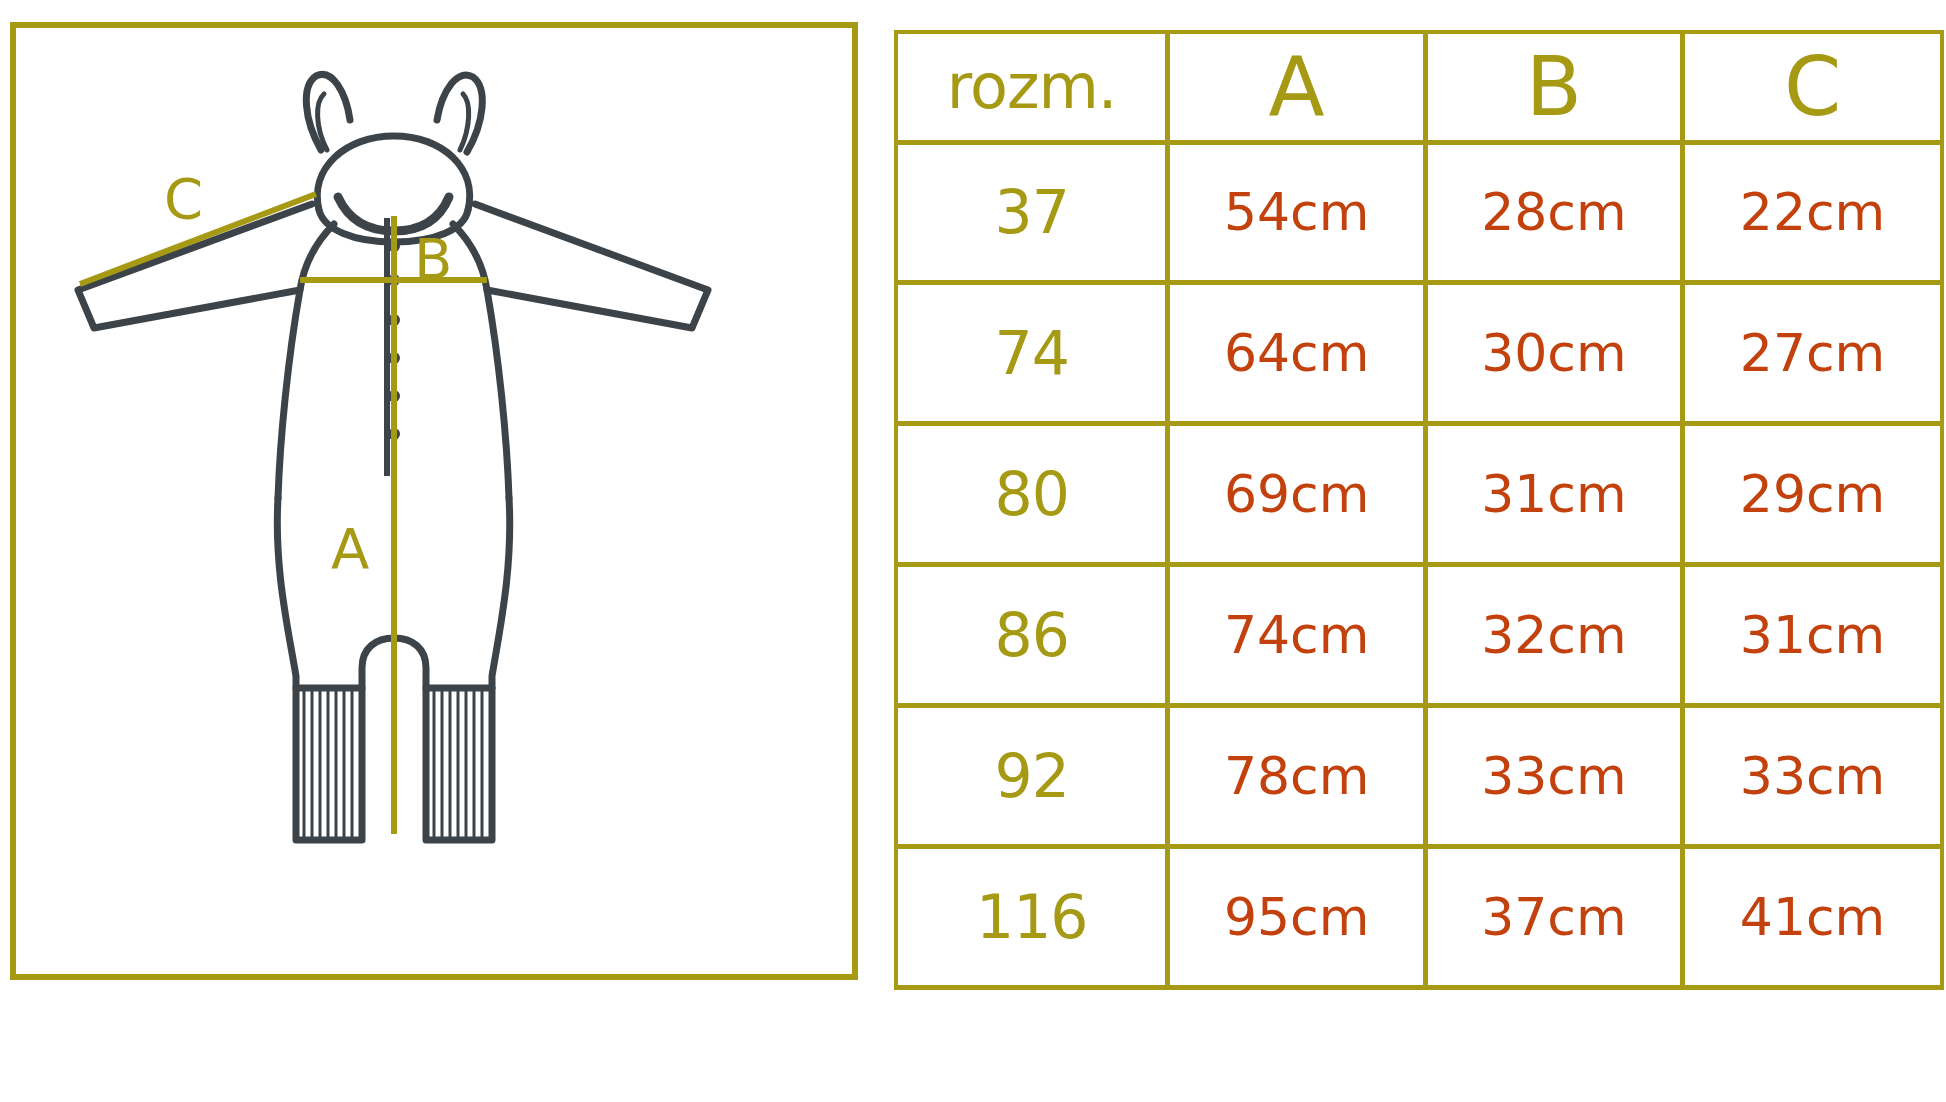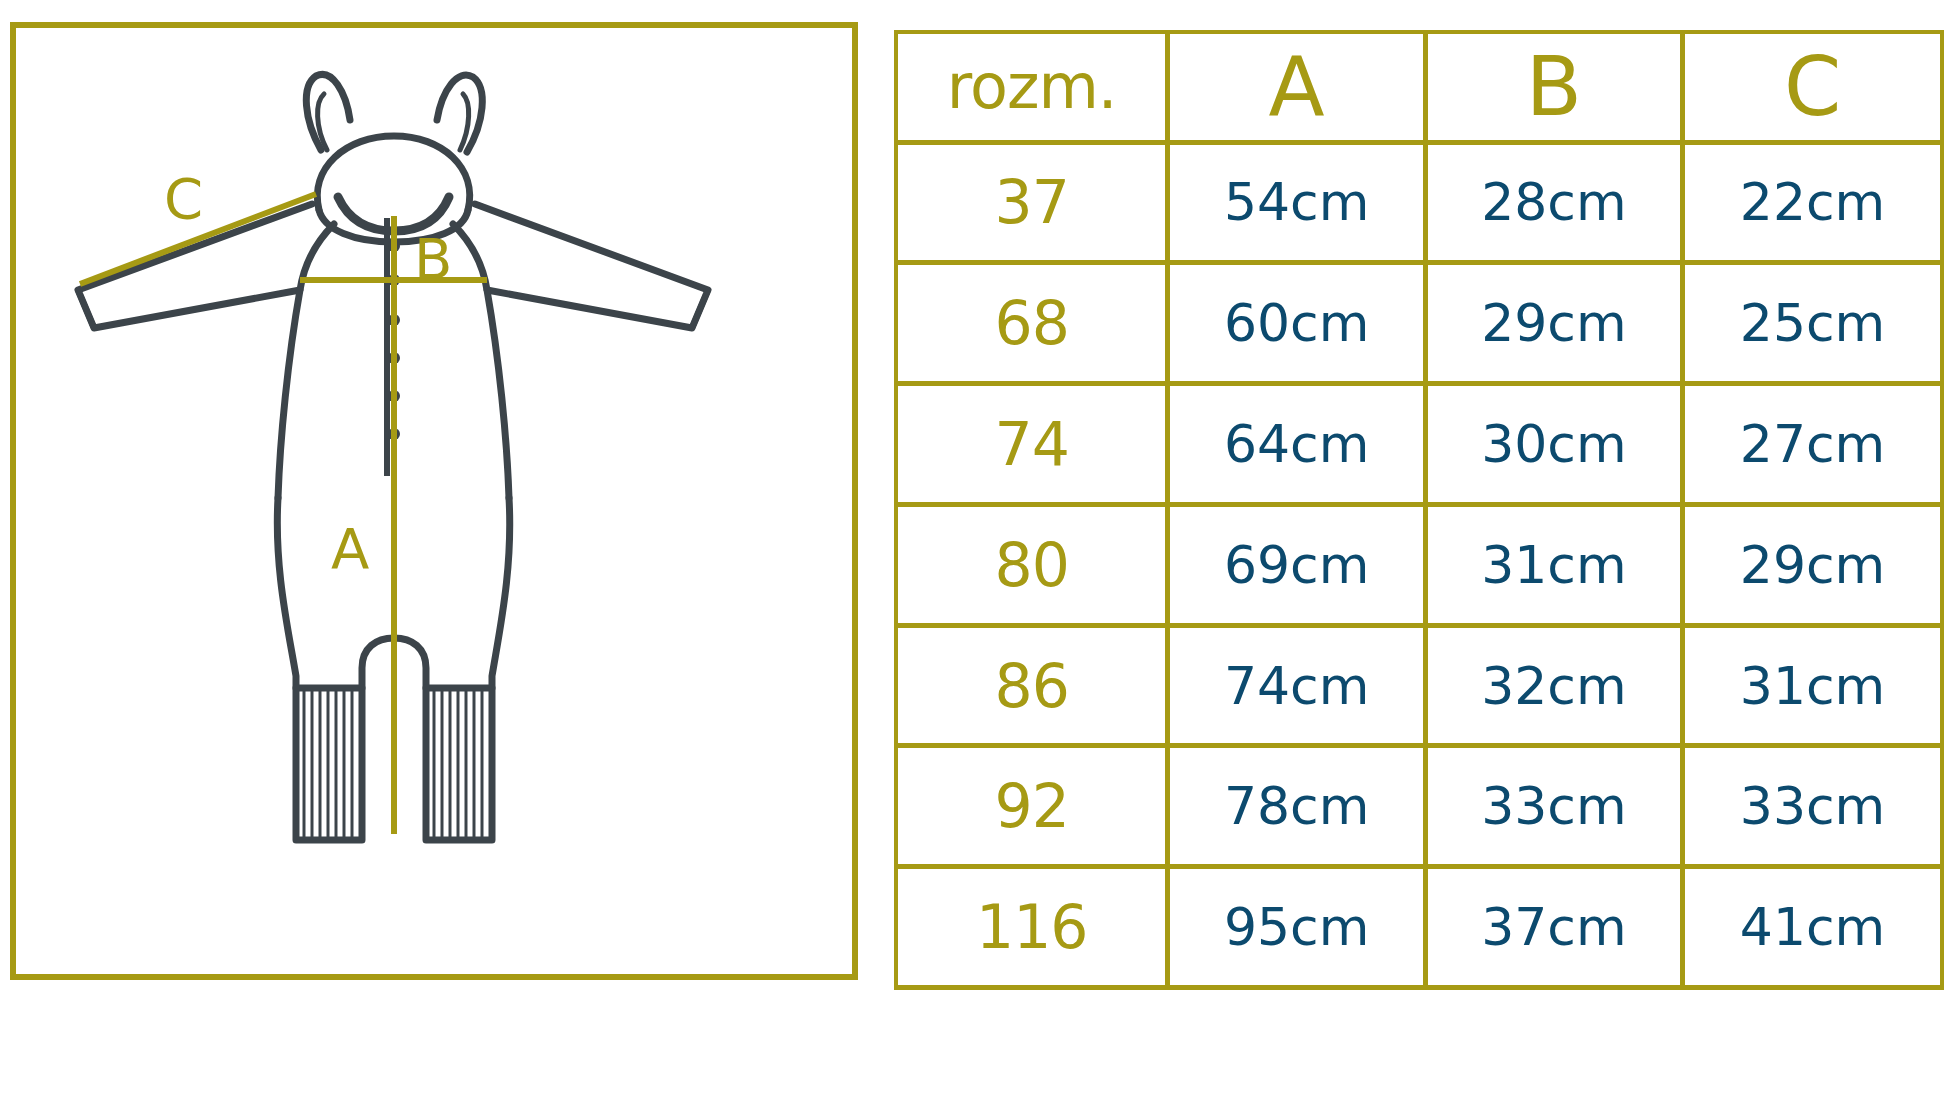"54cm" .cell-val { color: #0c4a6e -> #c2410c }
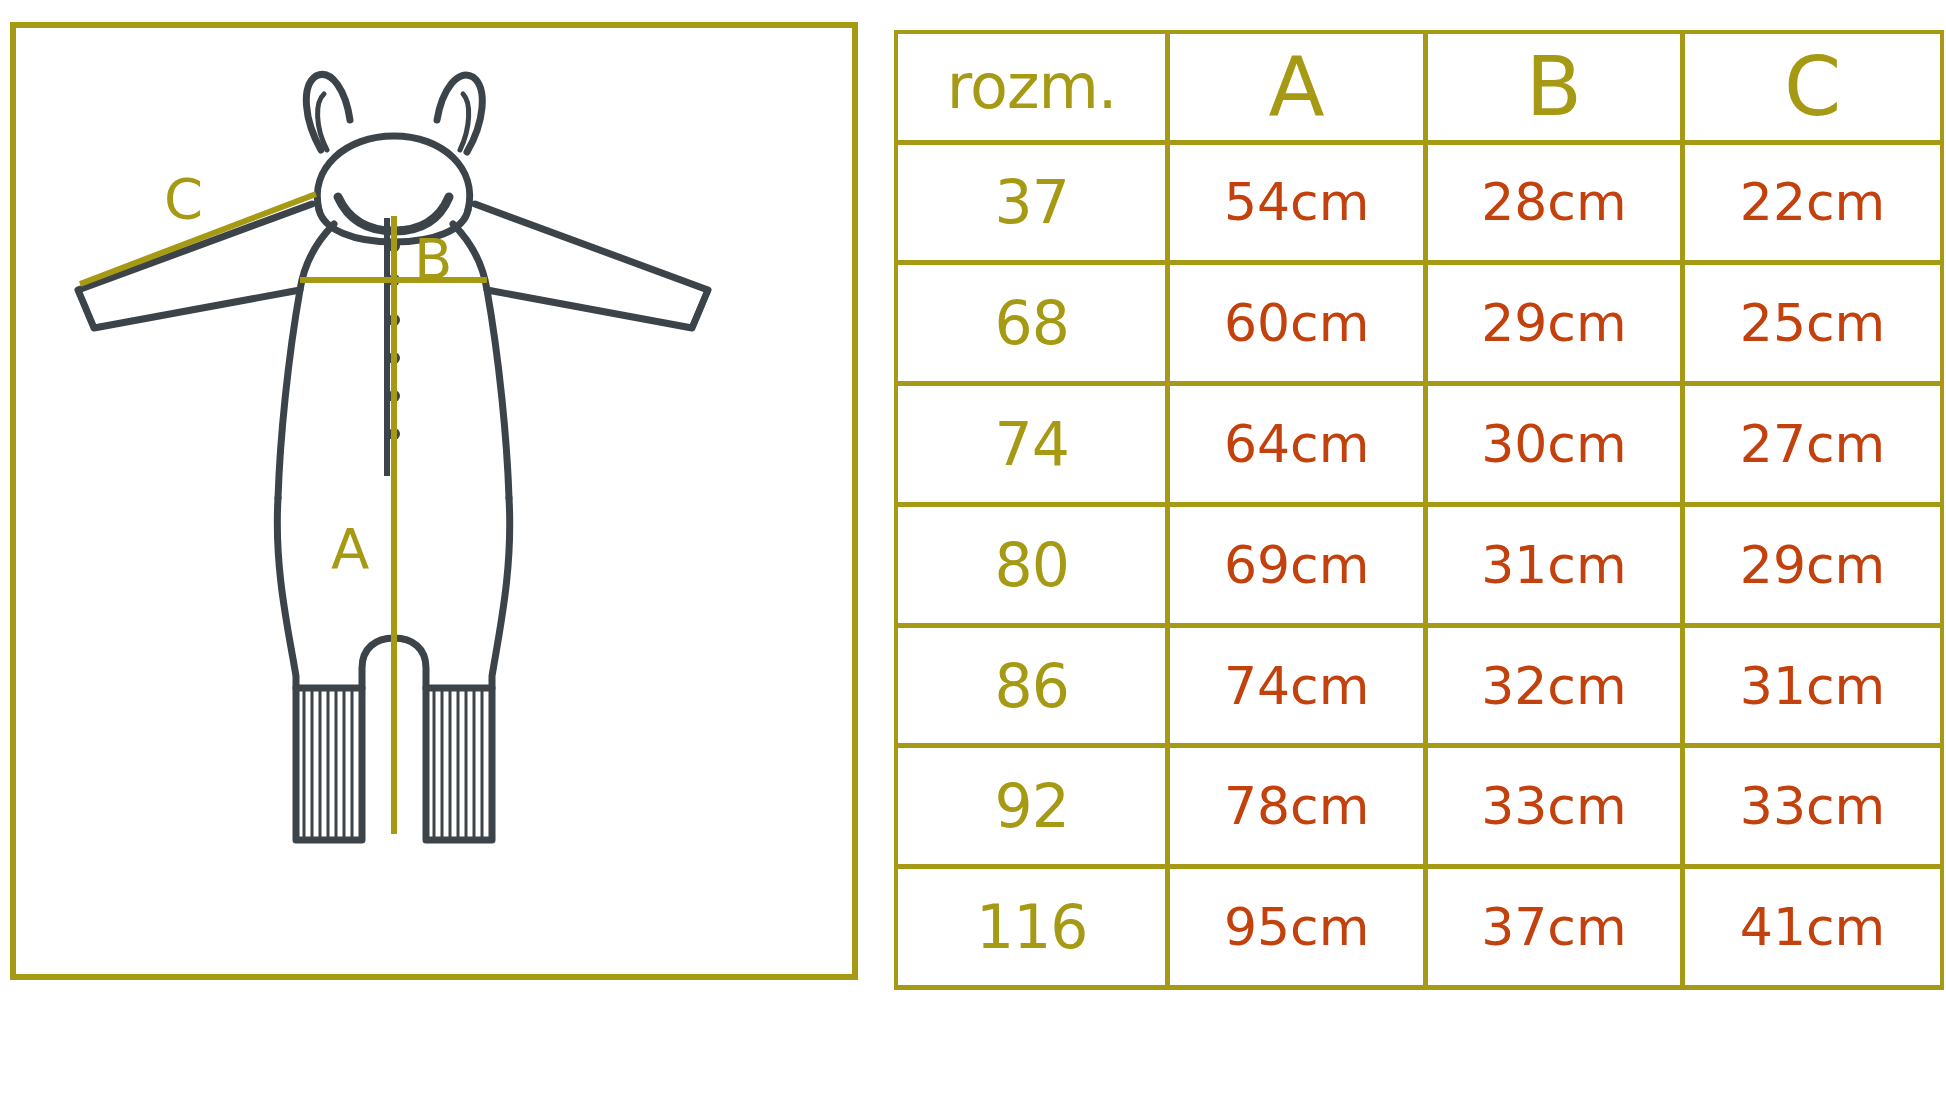"68" tr.data-row { html: <tr> <td>68</td> <td>60cm</td> <td>29cm</td> <td>25cm</td> </tr> -> none }
